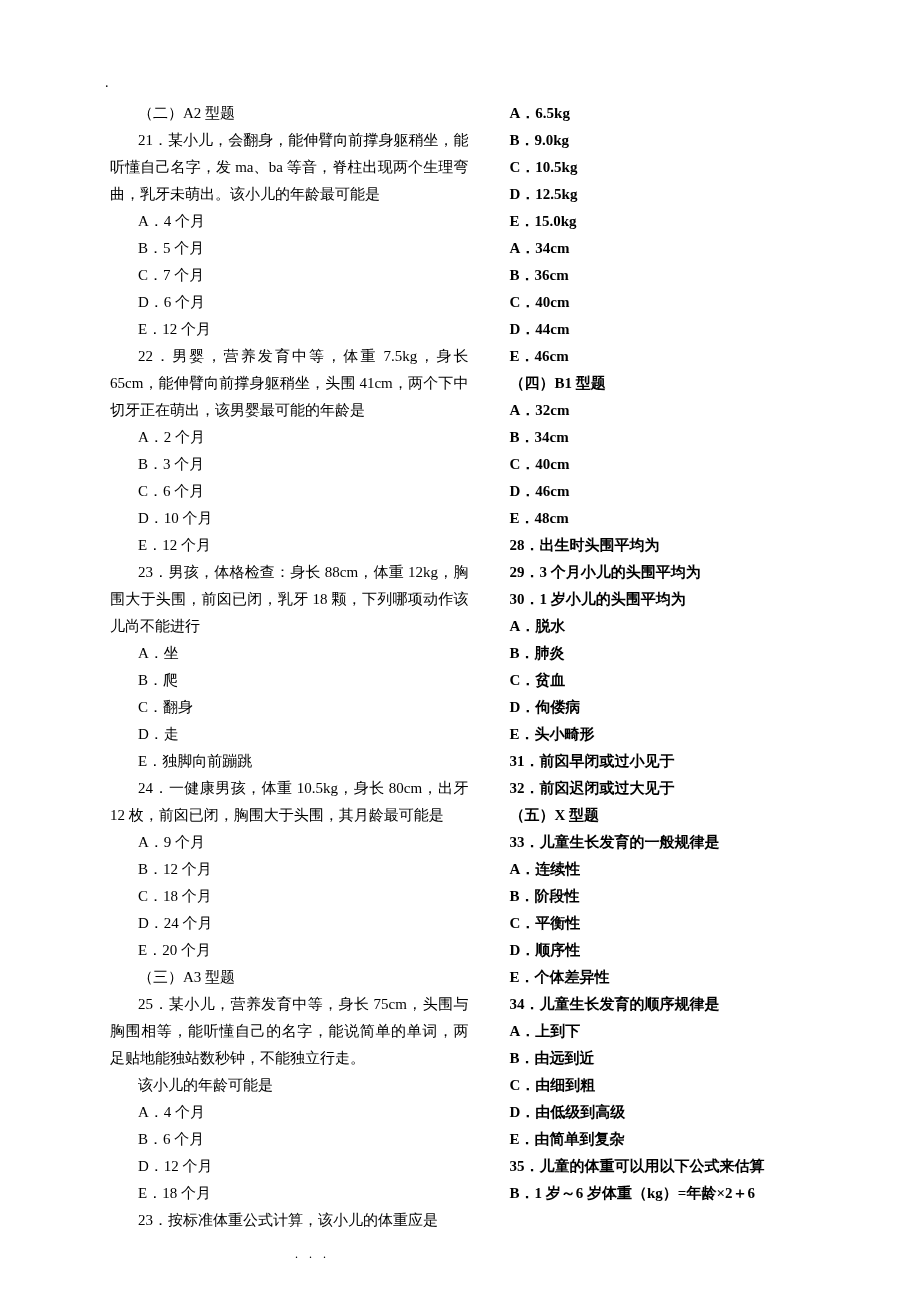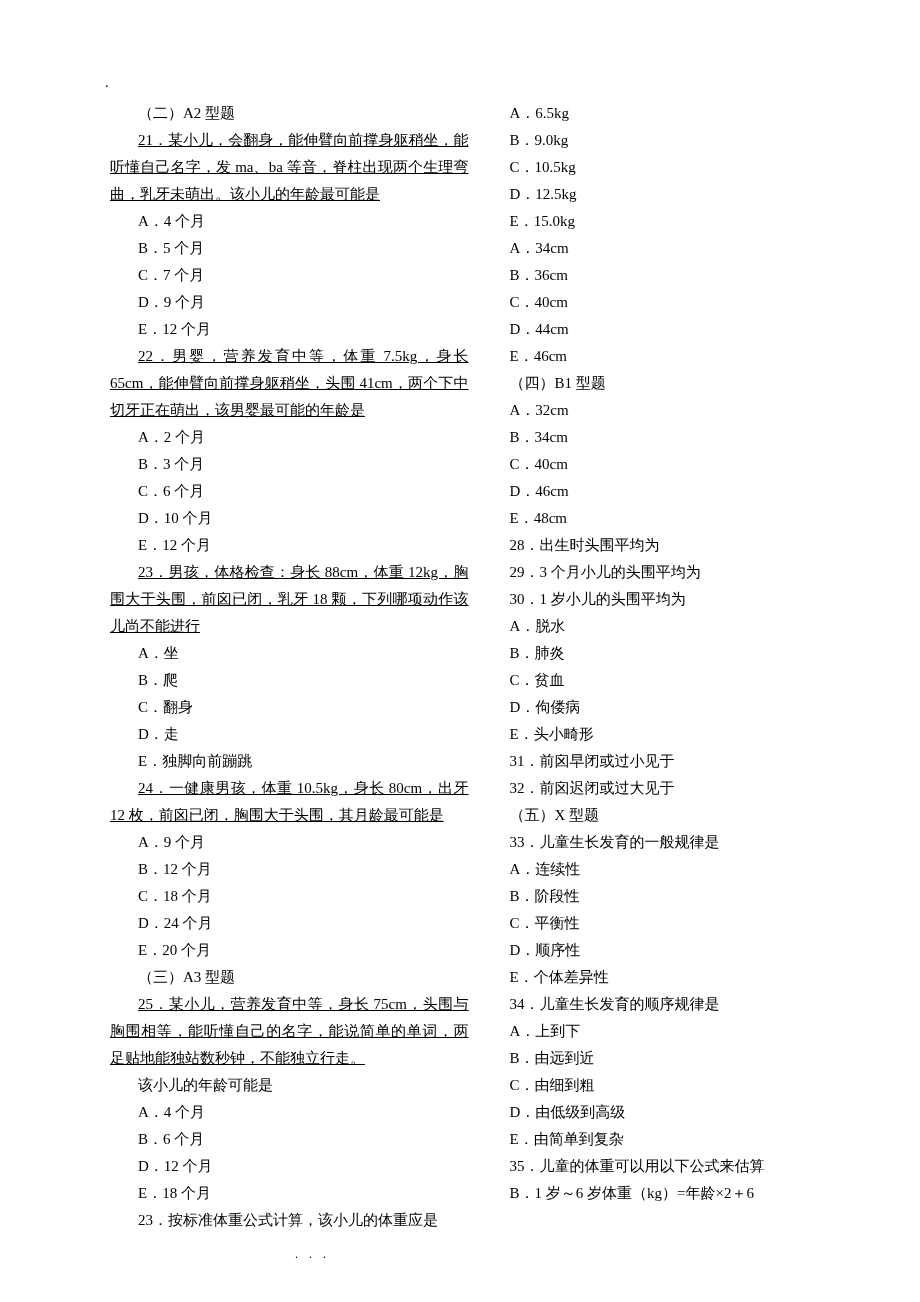"A．6.5kg" .col-right { font-weight: none -> bold }
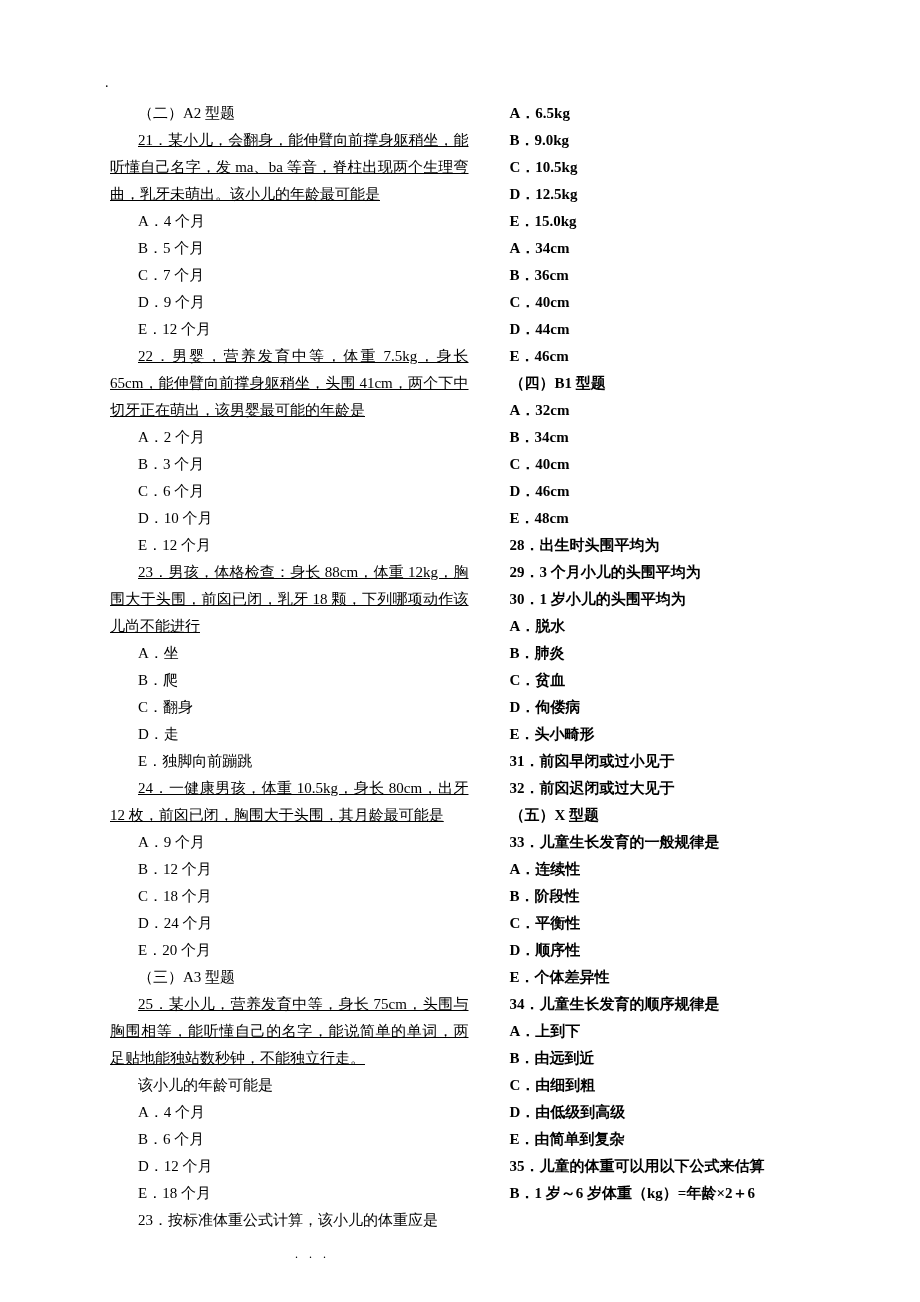"21．某小儿，会翻身，能伸臂向前撑身躯稍坐，能听懂自己名字，发 ma、ba" .indent-block { text-decoration: underline -> none }
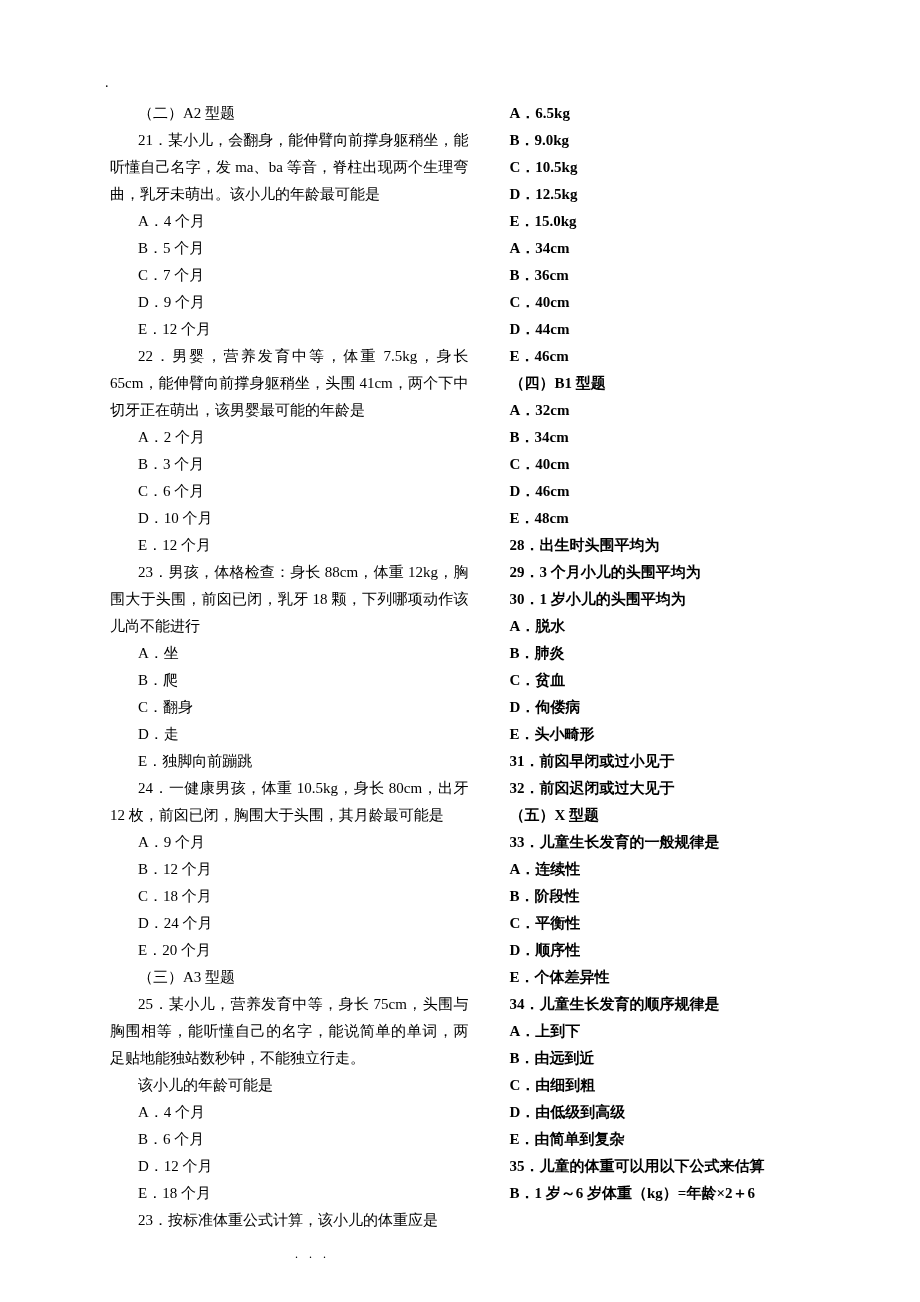"D．9 个月" div.opt { text: 9 -> 6 }
